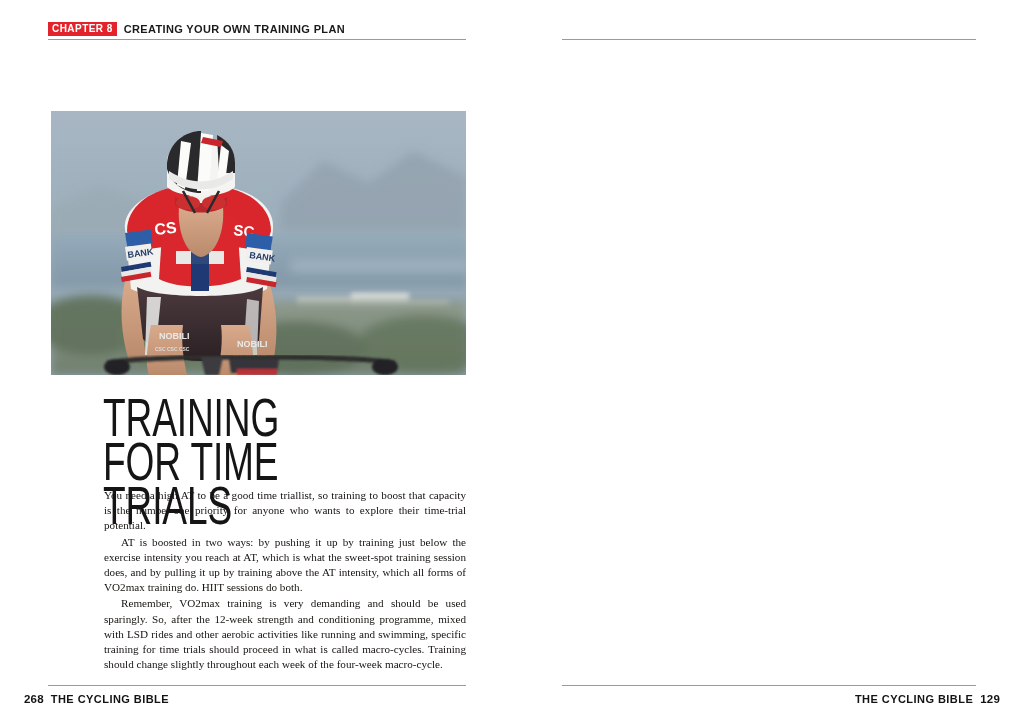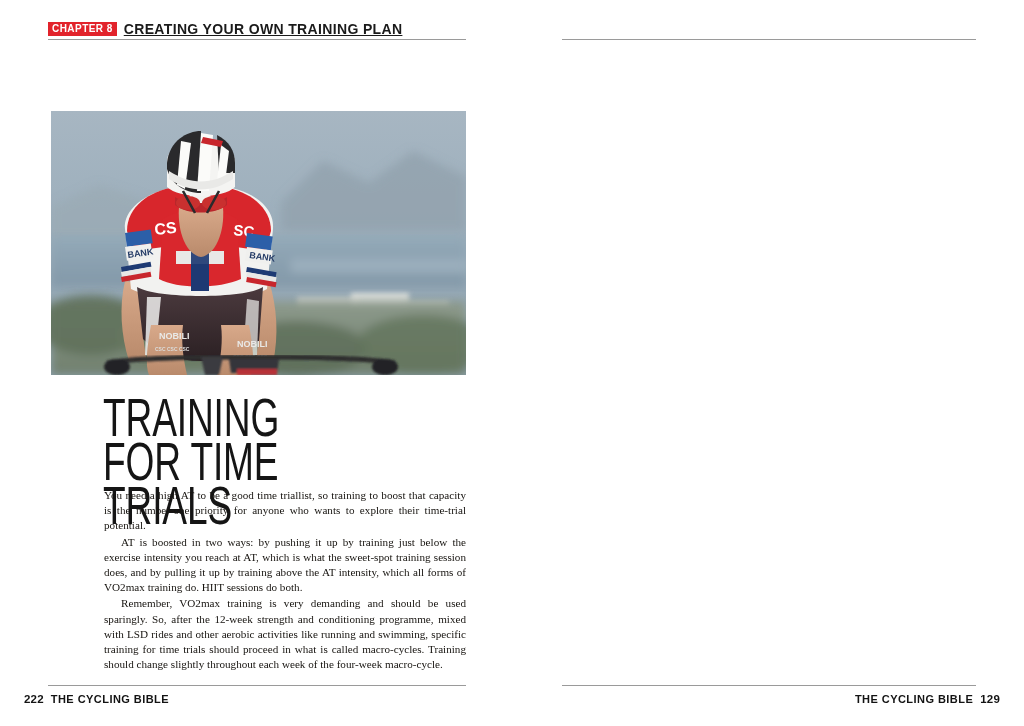"CREATING YOUR OWN TRAINING PLAN" .runhead-title { font-size: 14px -> 11px; text-decoration: underline -> none }
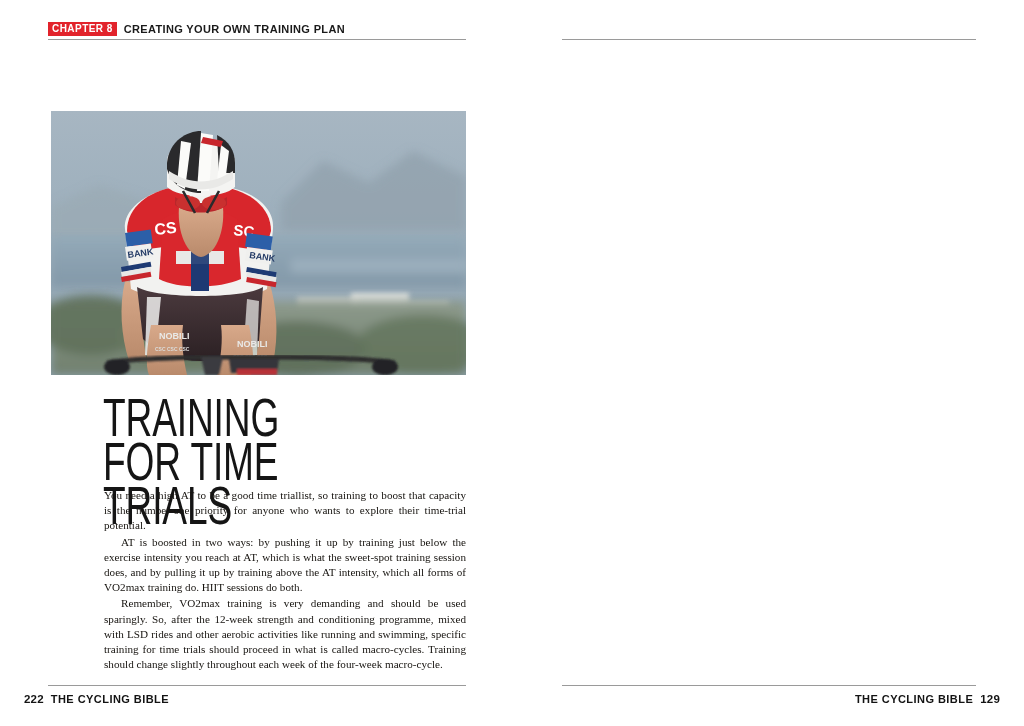"222" span.folio { text: 222 -> 268 }
